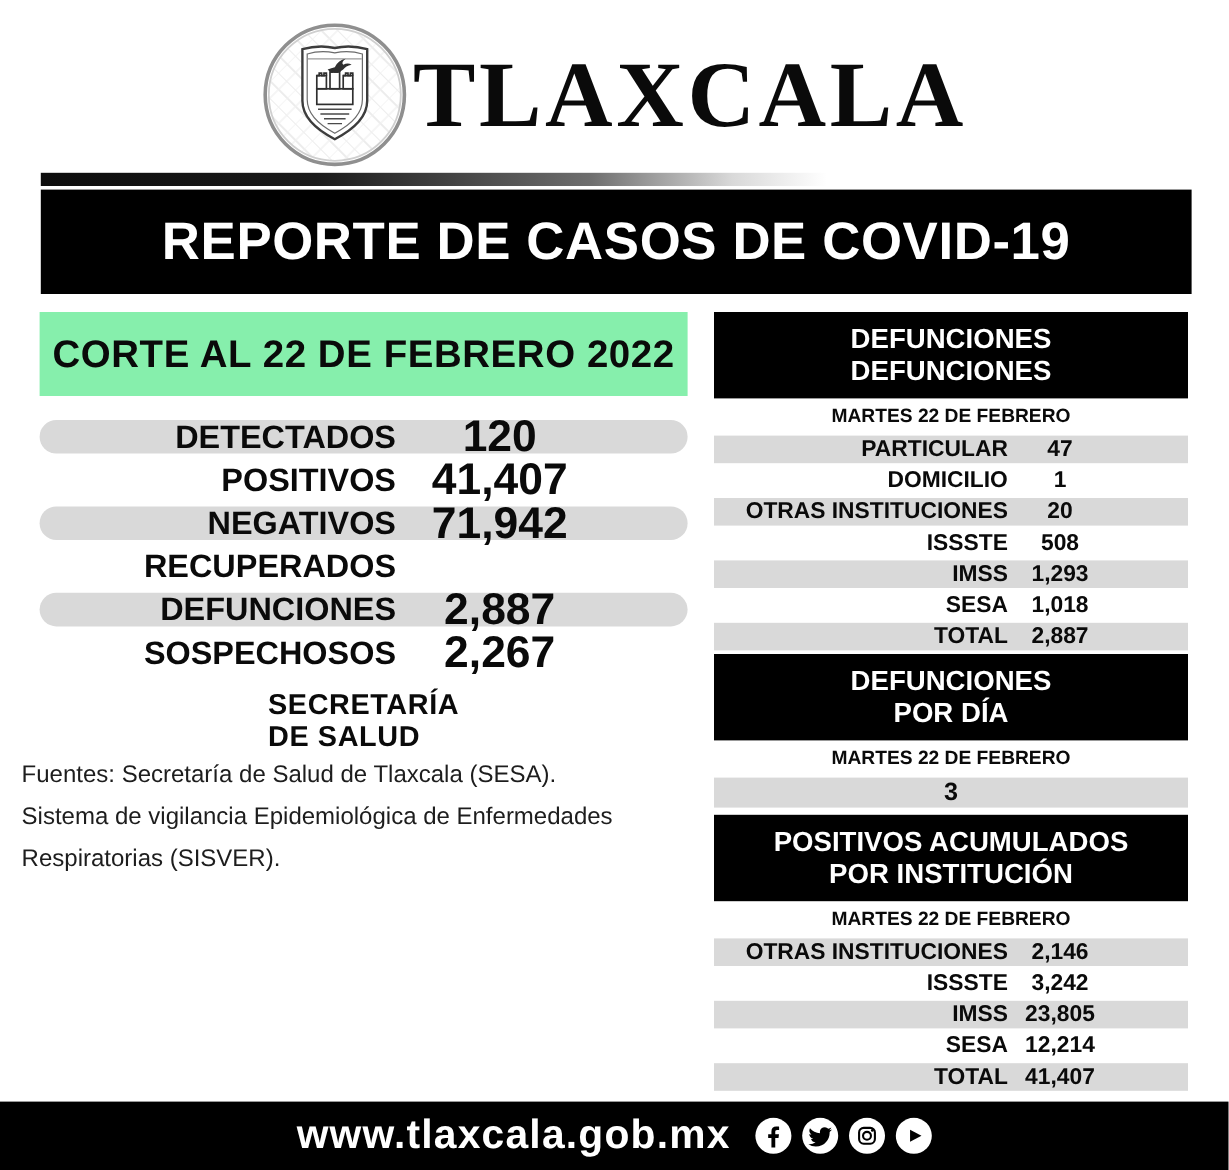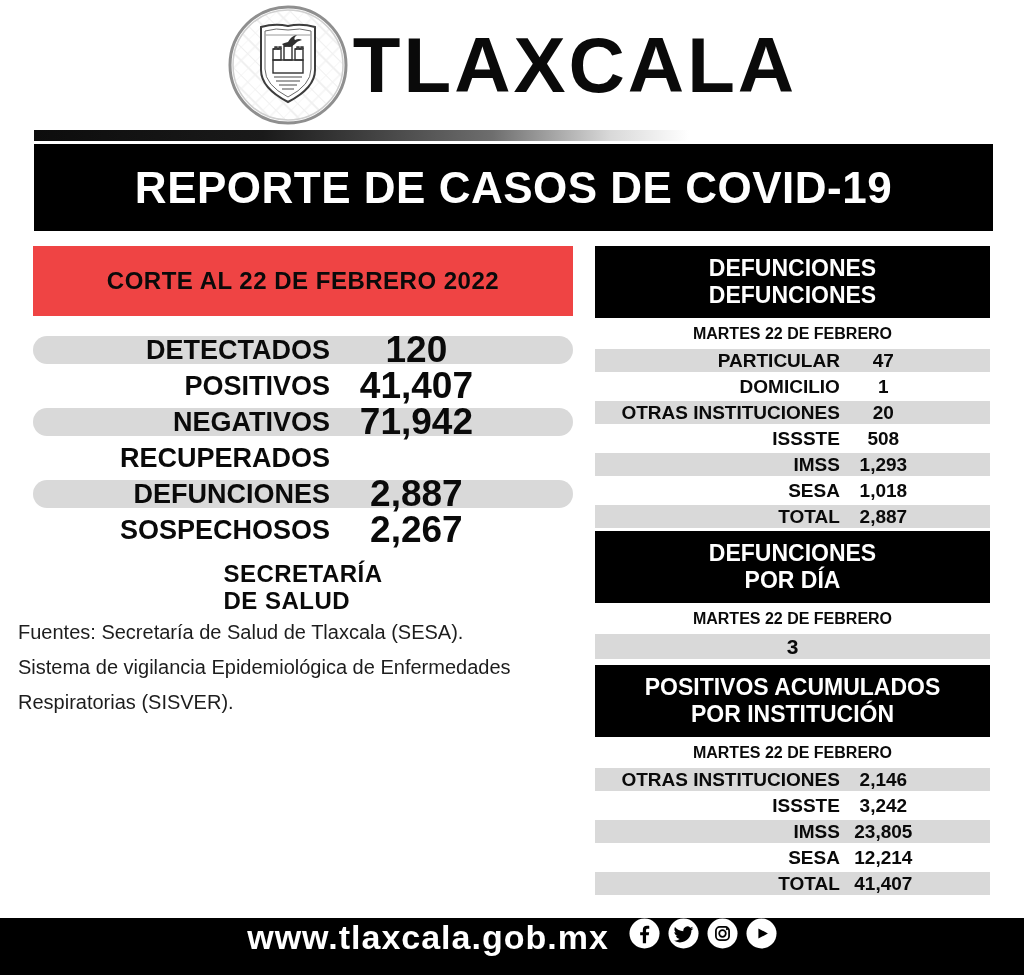"TLAXCALA" .brand-header { font-family: none -> Liberation Serif, serif; padding-top: 4px -> 18px }
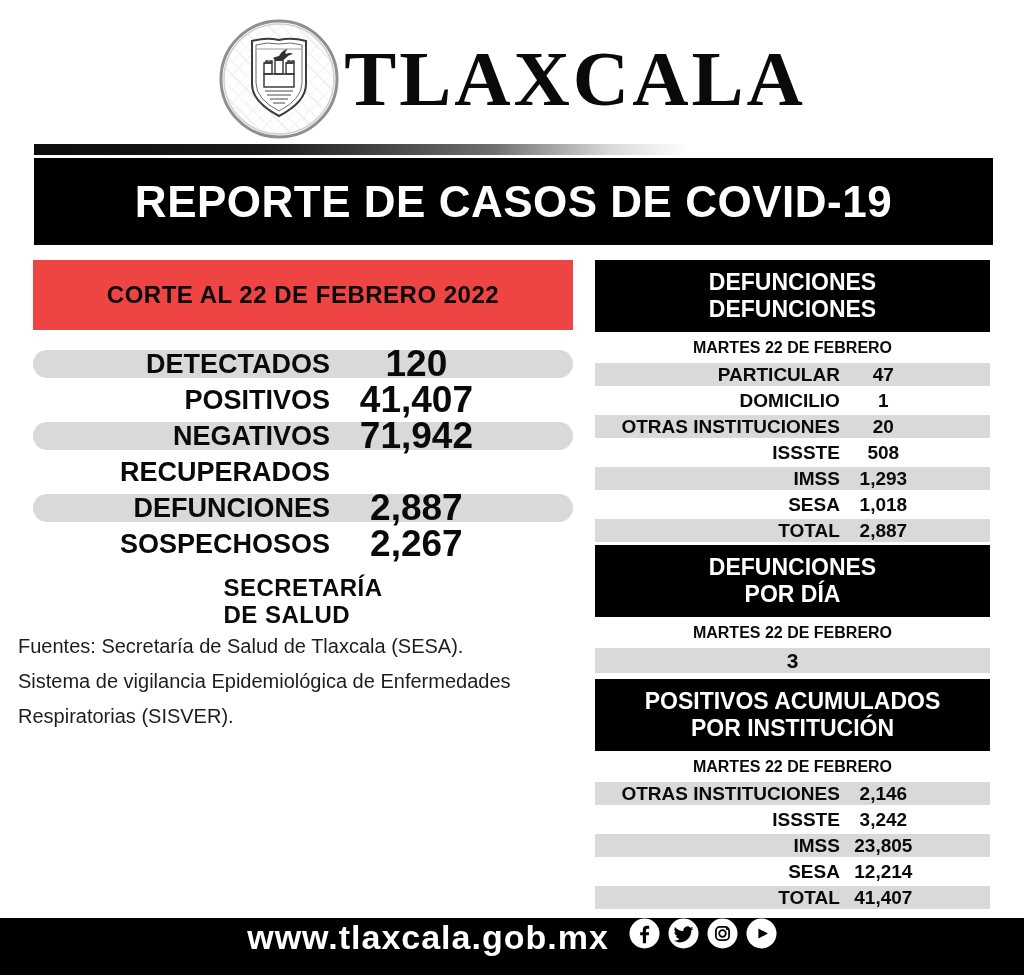"CORTE AL 22 DE FEBRERO" .cutoff-bar { background: #ef4444 -> #86efac; font-size: 24px -> 32px }
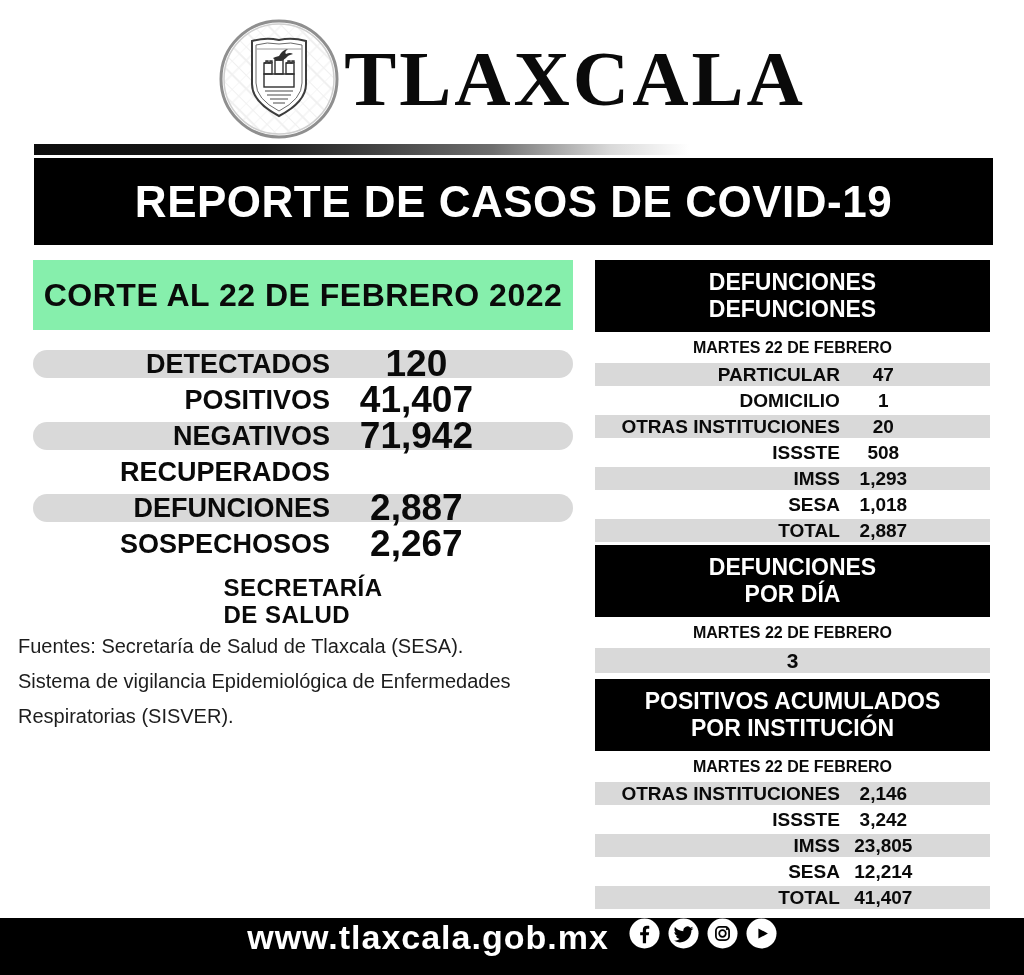"www.tlaxcala.gob.mx" .footer { align-items: flex-start -> center }
